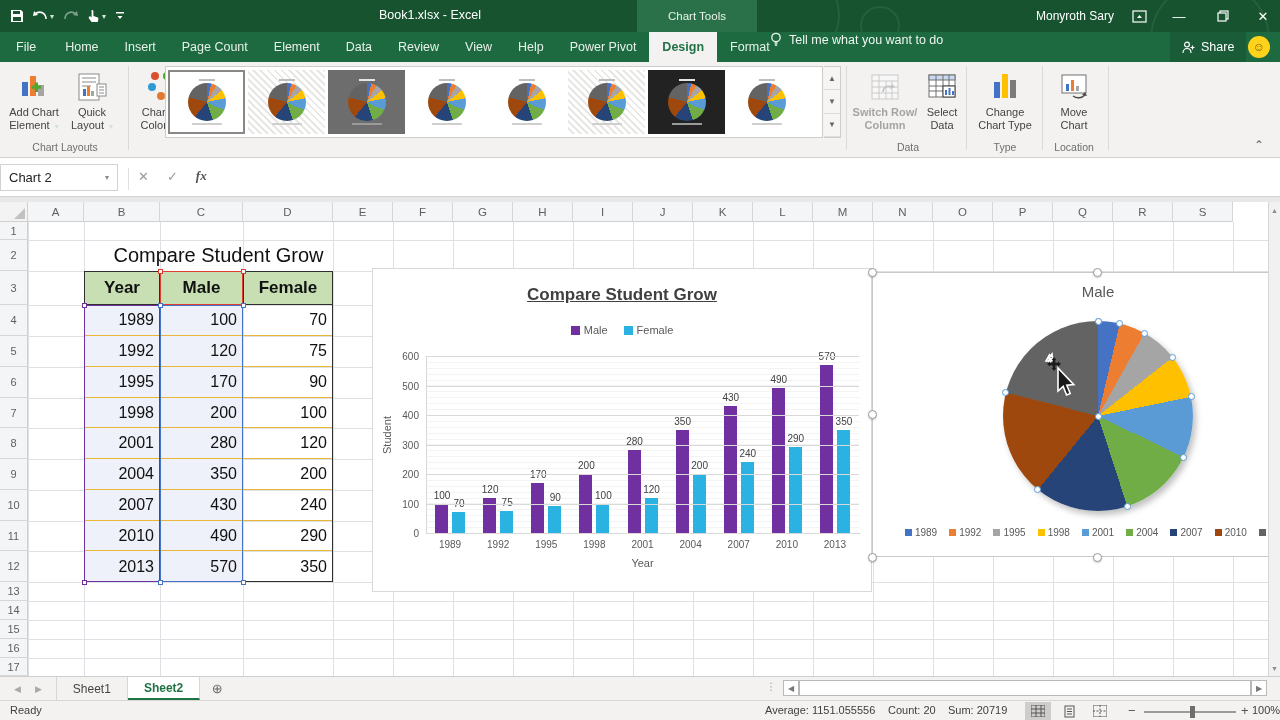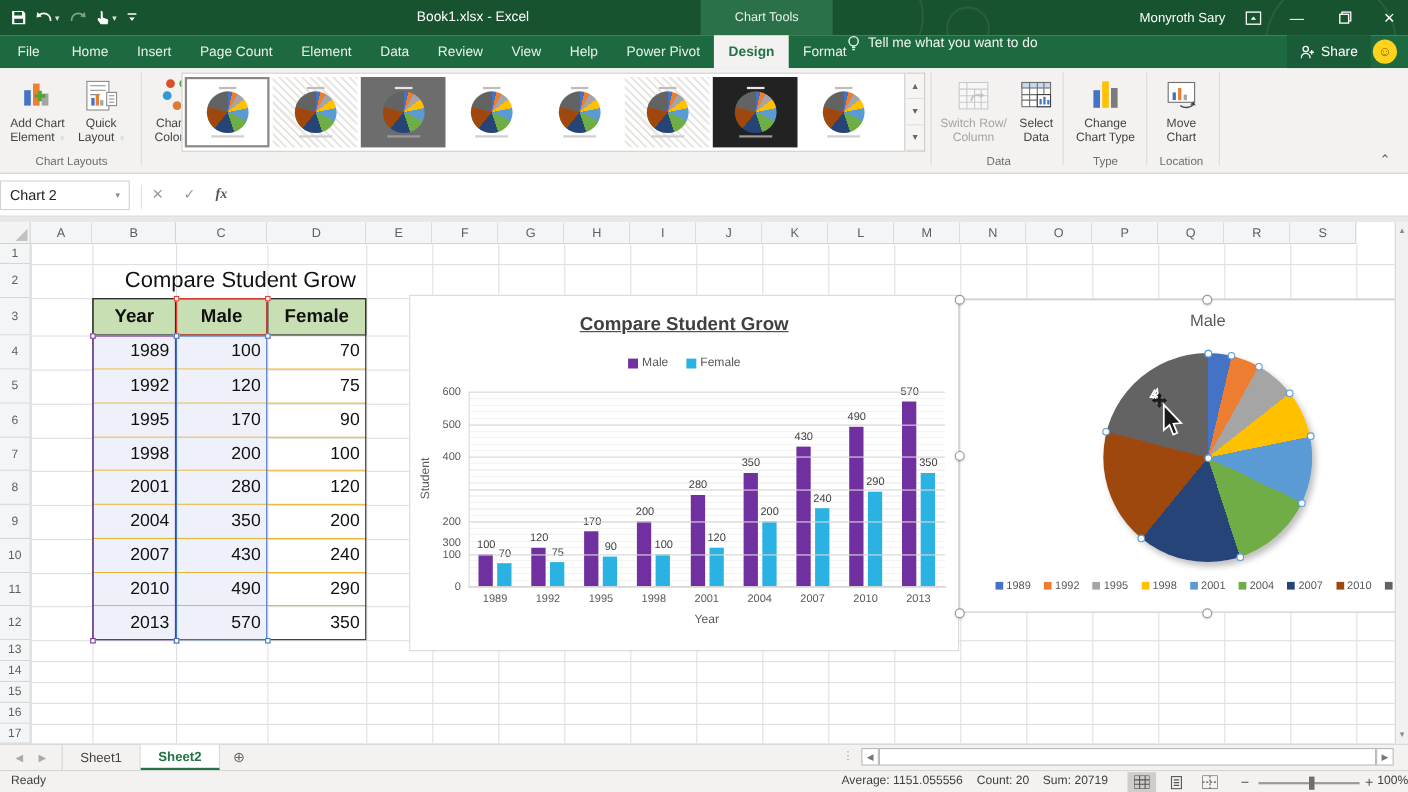"Tell me what you want" #tellme { align-items: none -> center }
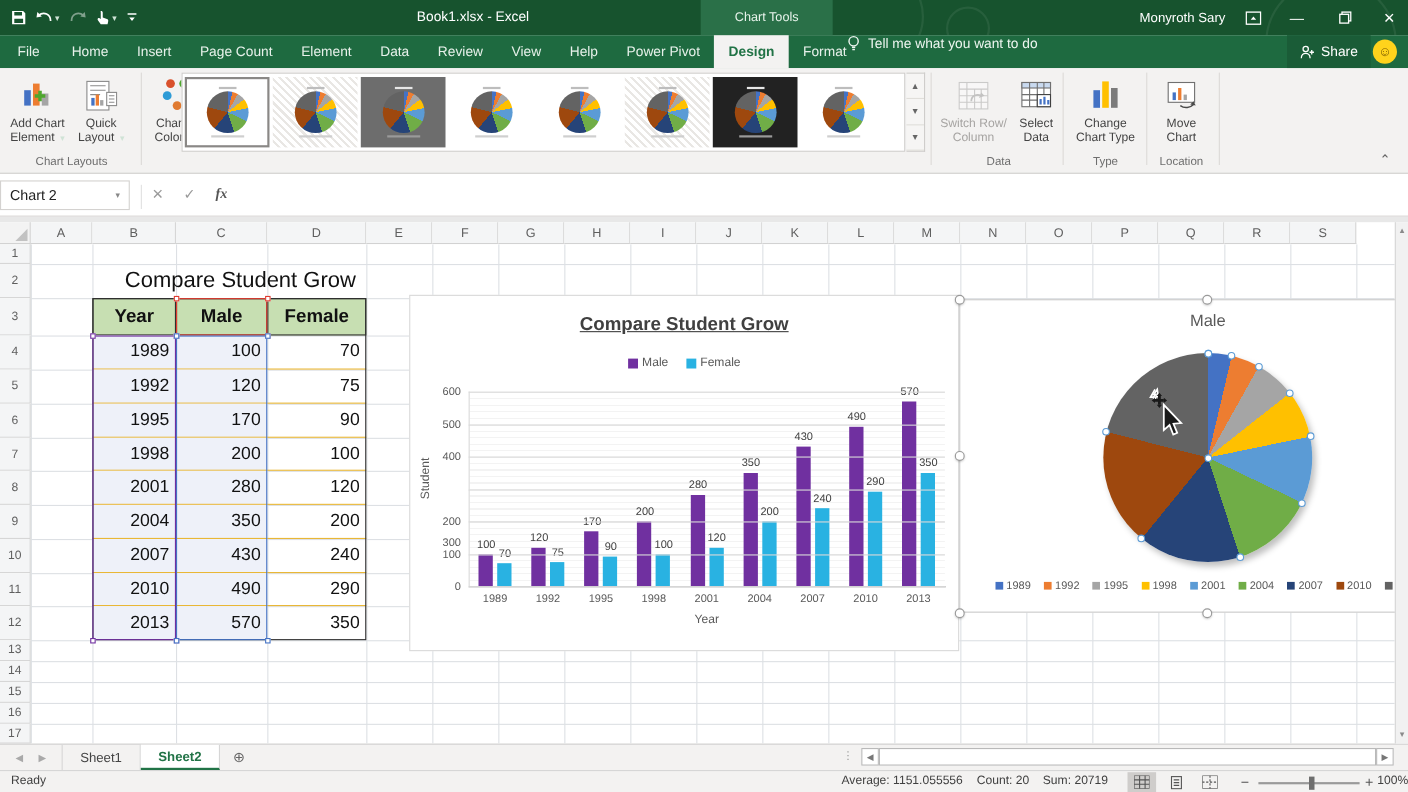"Switch Row/" .grayed { font-weight: none -> bold }
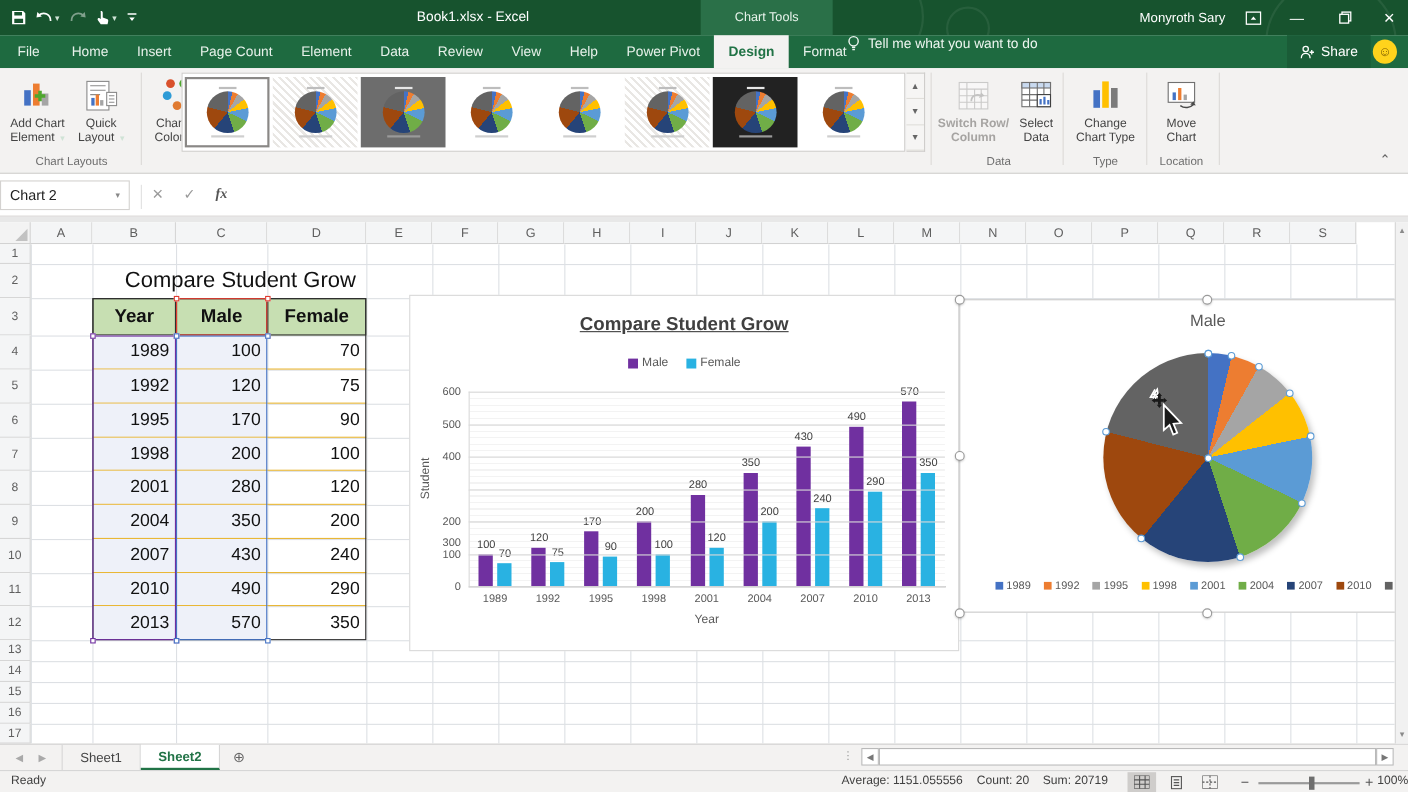"300" div.ytick { margin-top: 48px -> none }
